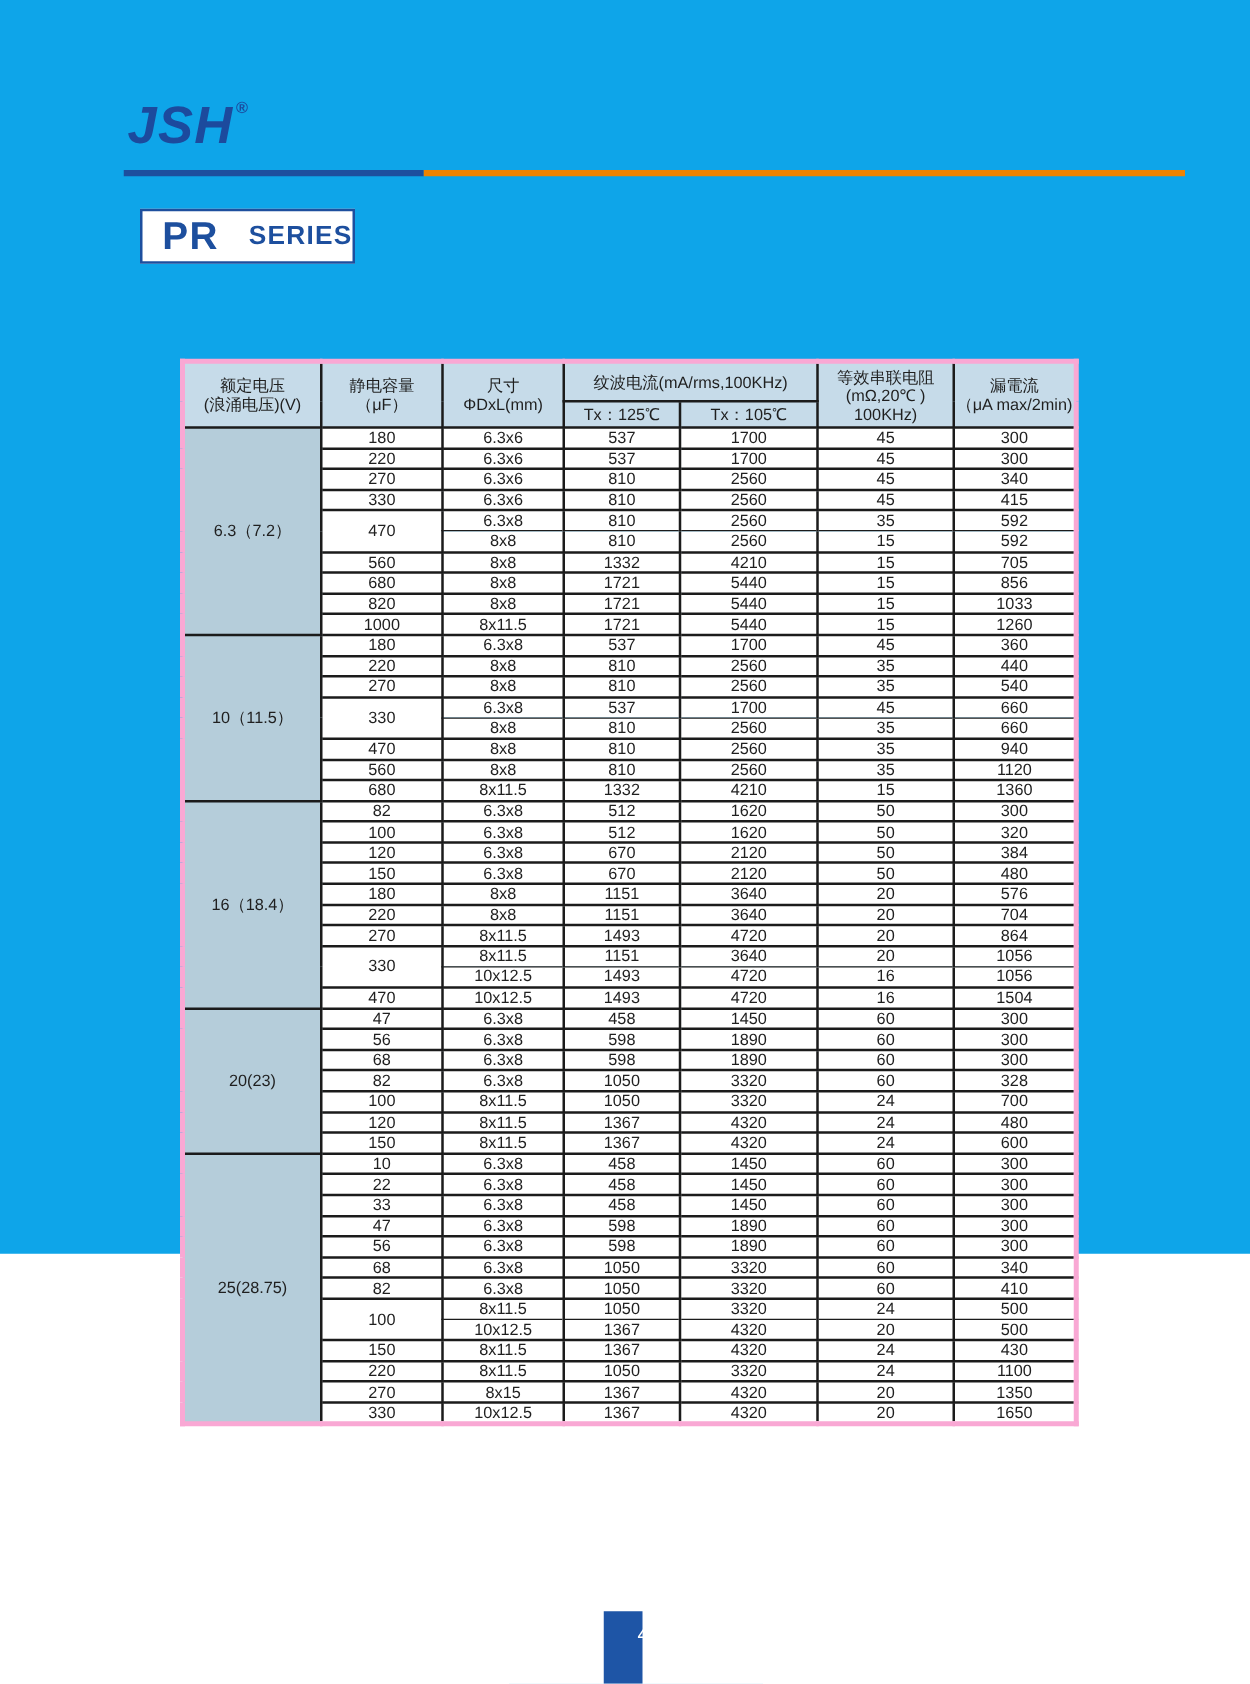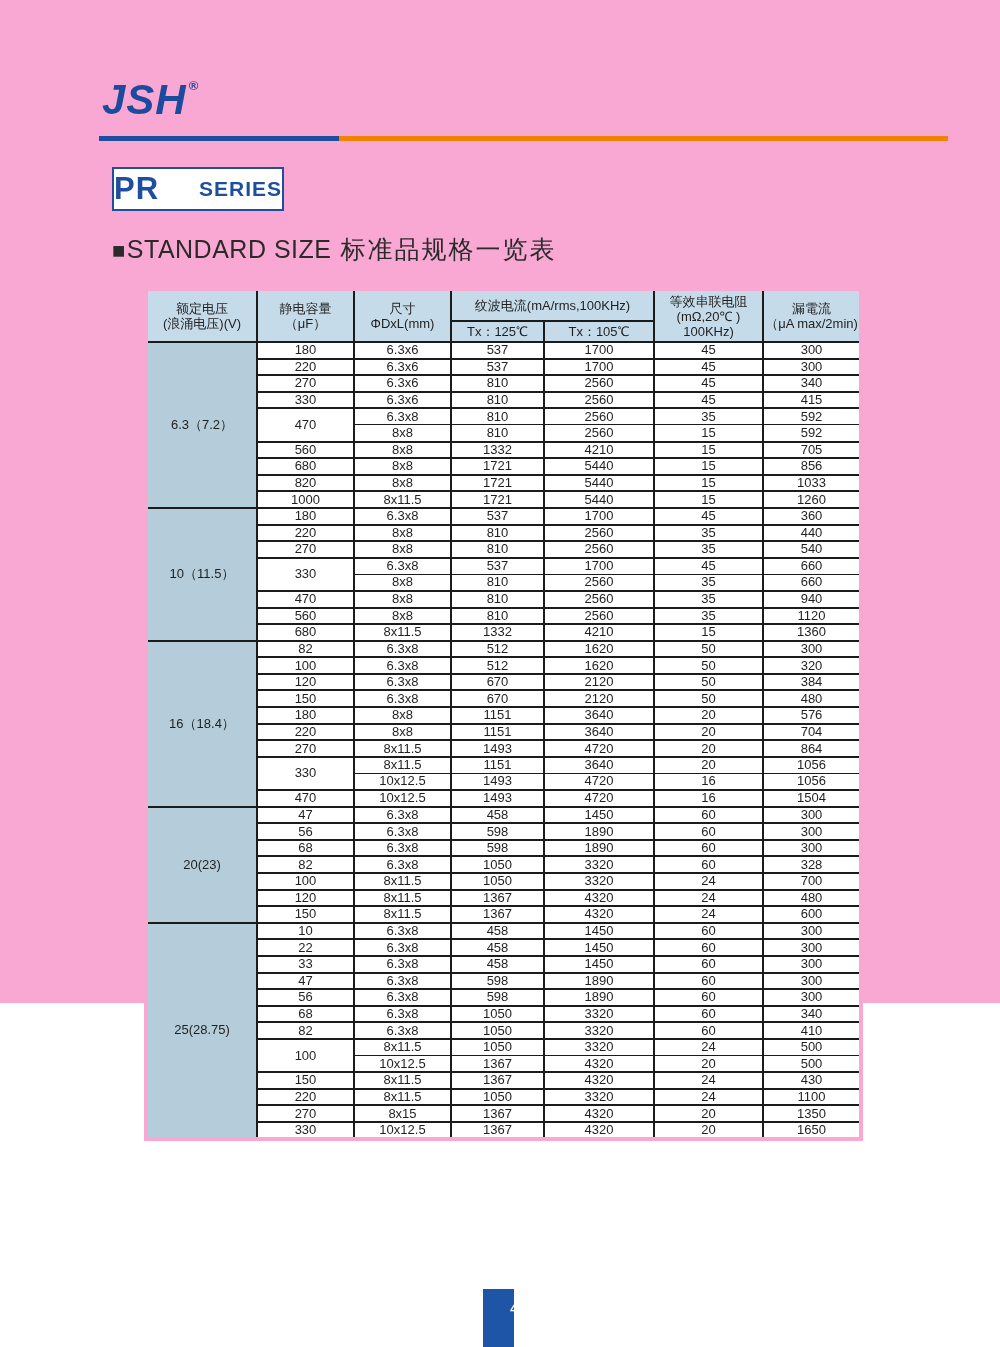"JSH ®" .page { background: #f9a8d4 -> #0ea5e9 }
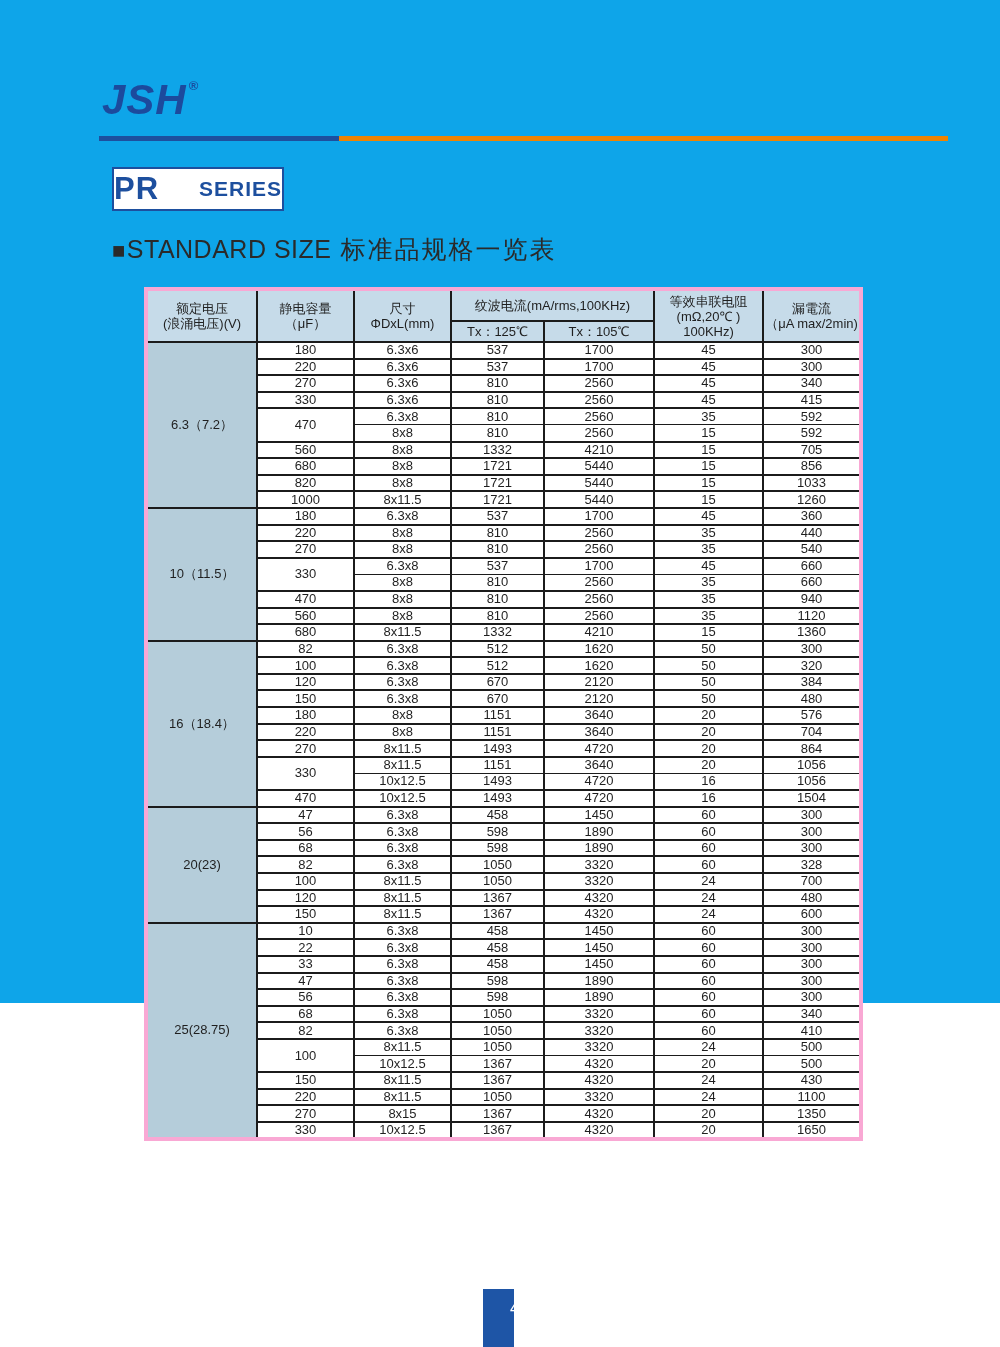"PR" .series-box { justify-content: space-between -> flex-end }
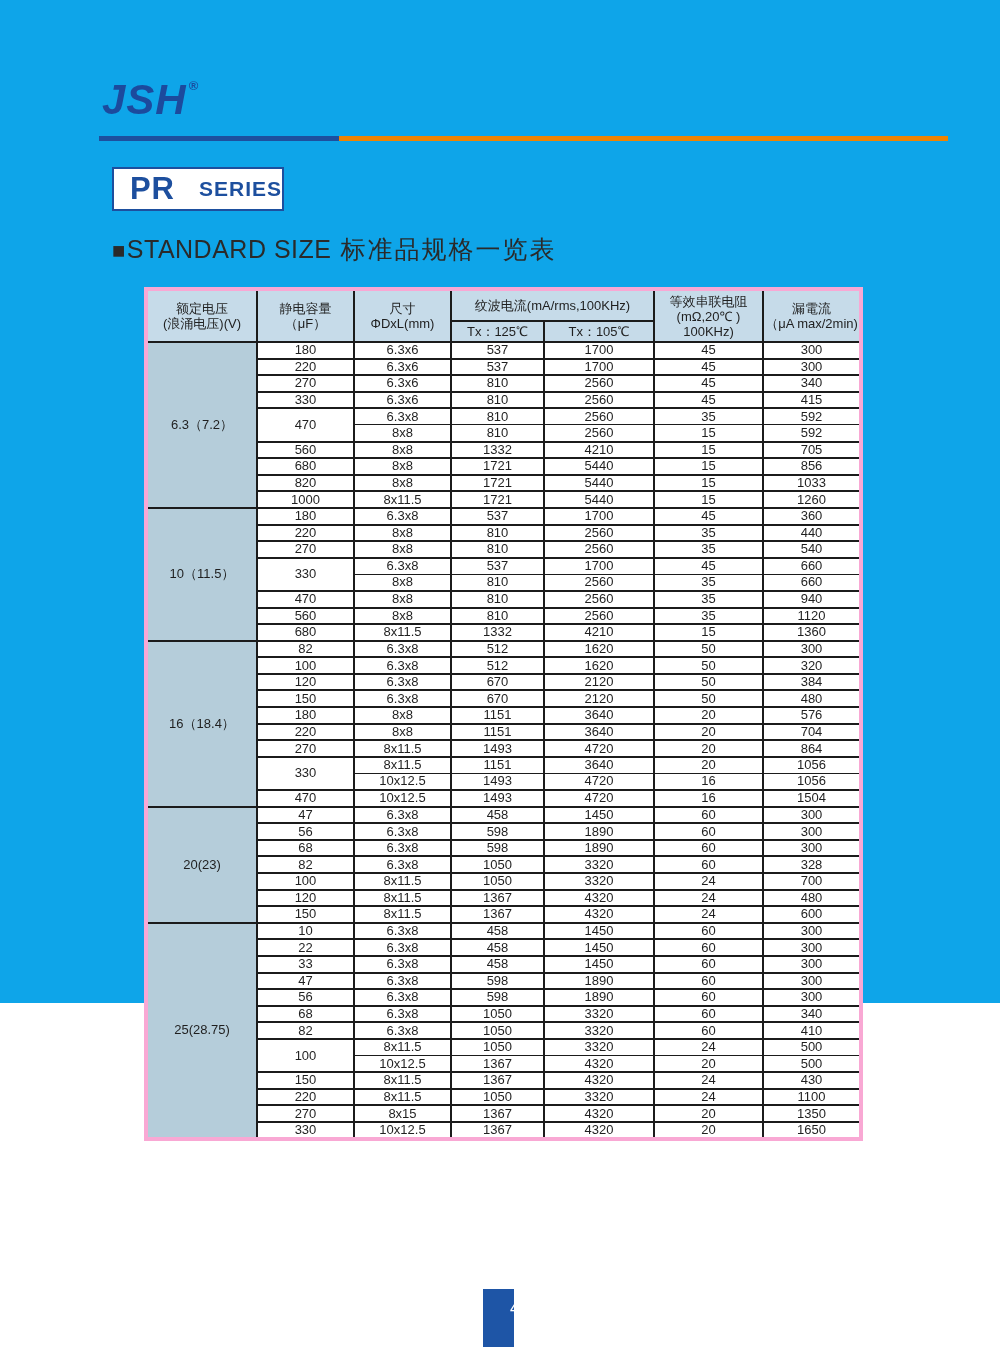"■STANDARD SIZE 标准品规格一览表" h2.section-title { html: <h2> <span>■</span><span>STANDARD SIZE</span><span>标准品规格一览表</span> </h2> -> none }
